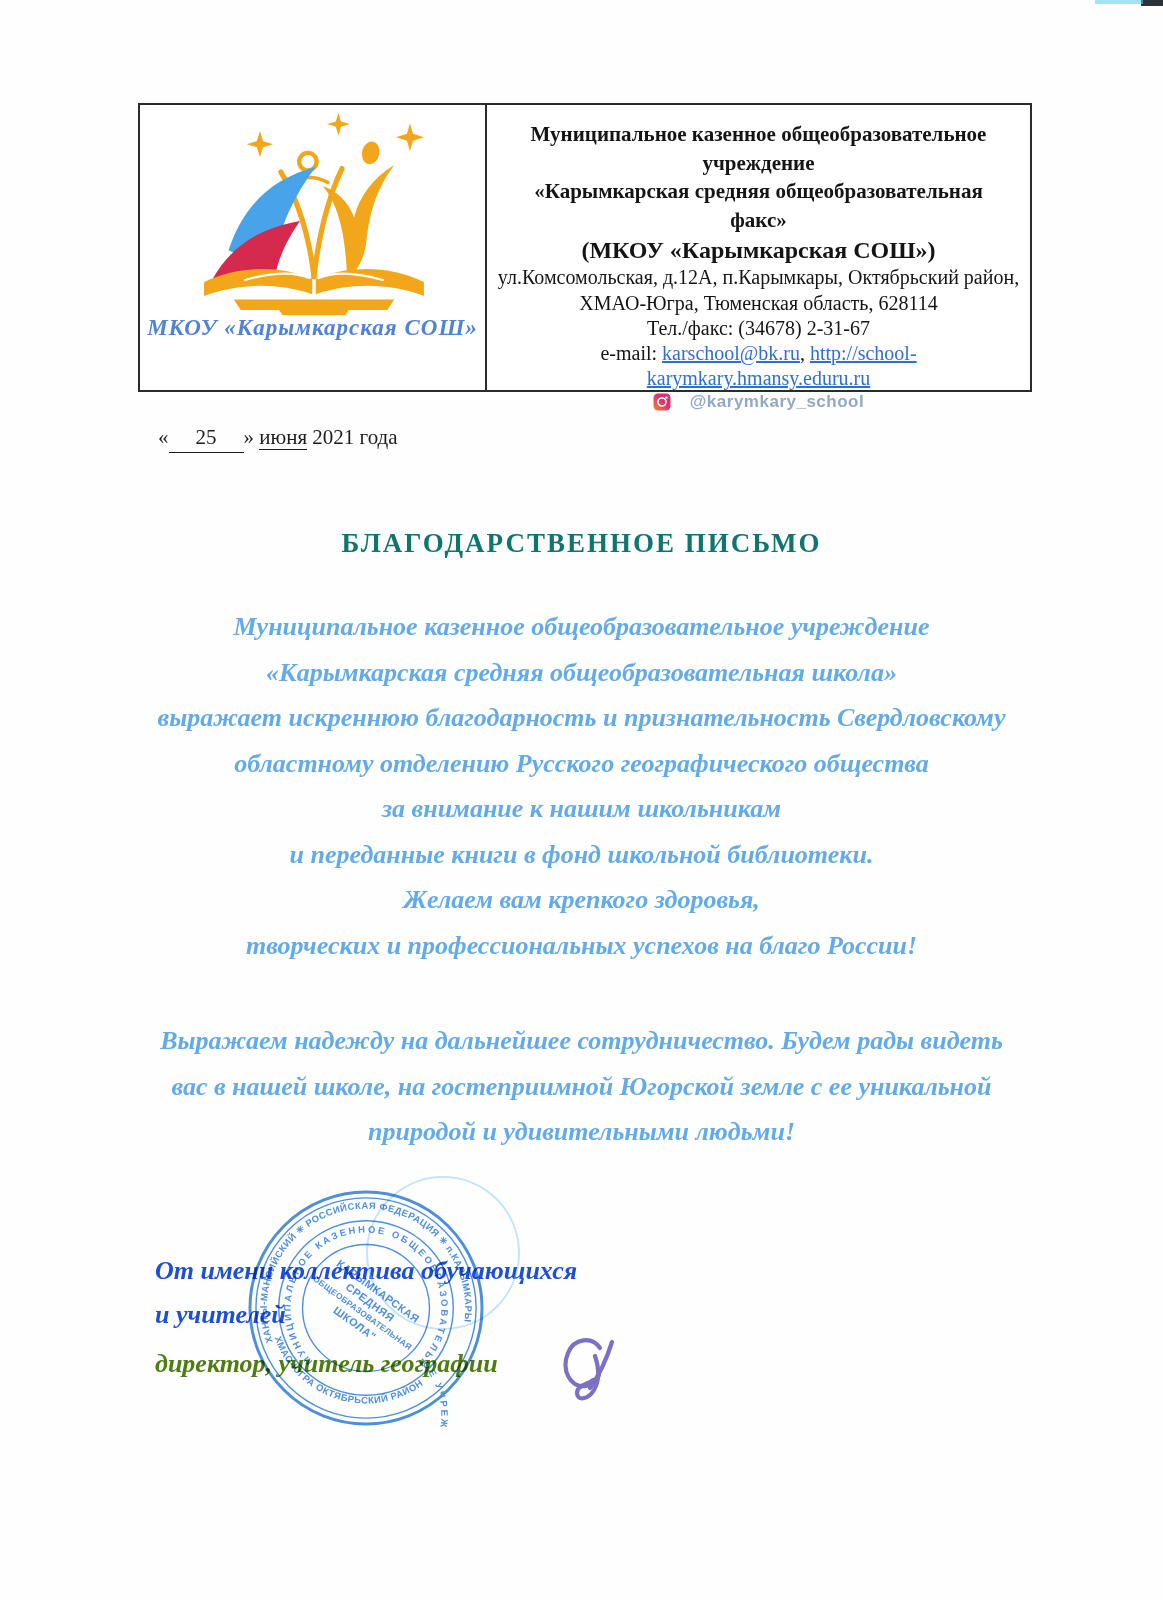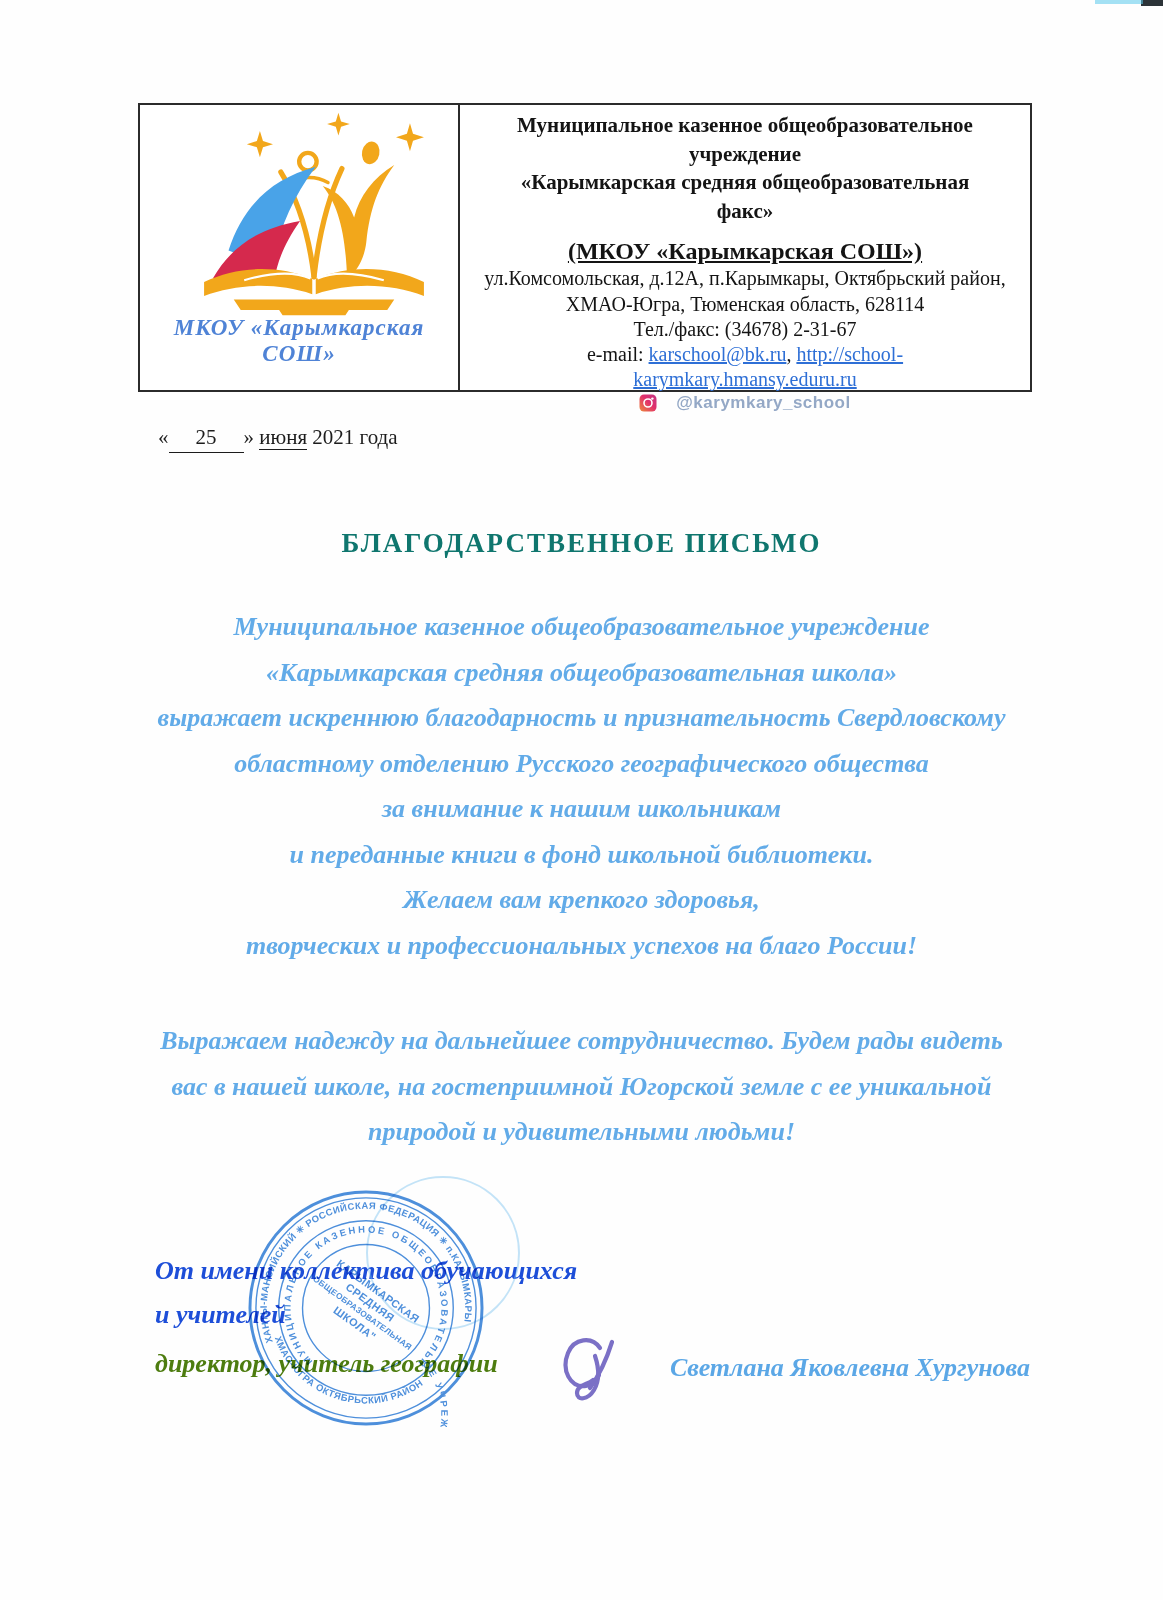"Муниципальное казенное общеобразовательное" .cell-right { padding-top: 6px -> 15px }
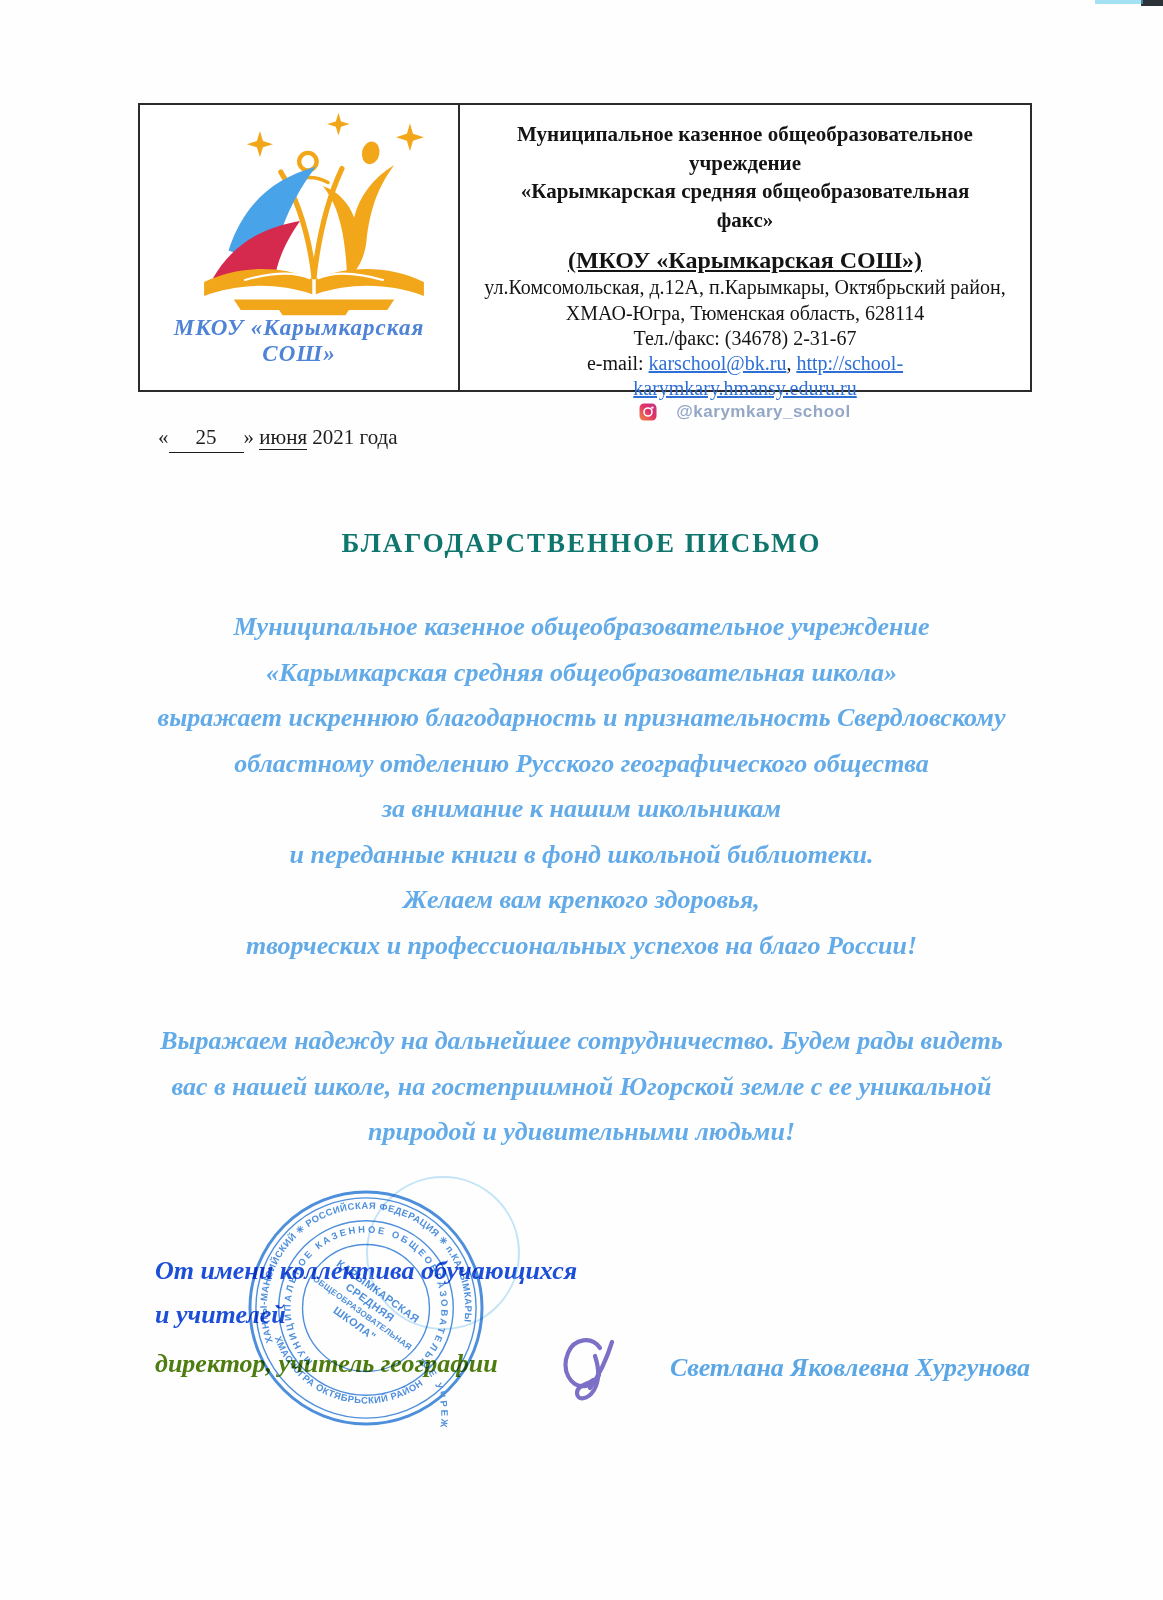"(МКОУ «Карымкарская СОШ»)" .org-short { margin-top: 12px -> 2px; text-decoration: underline -> none }
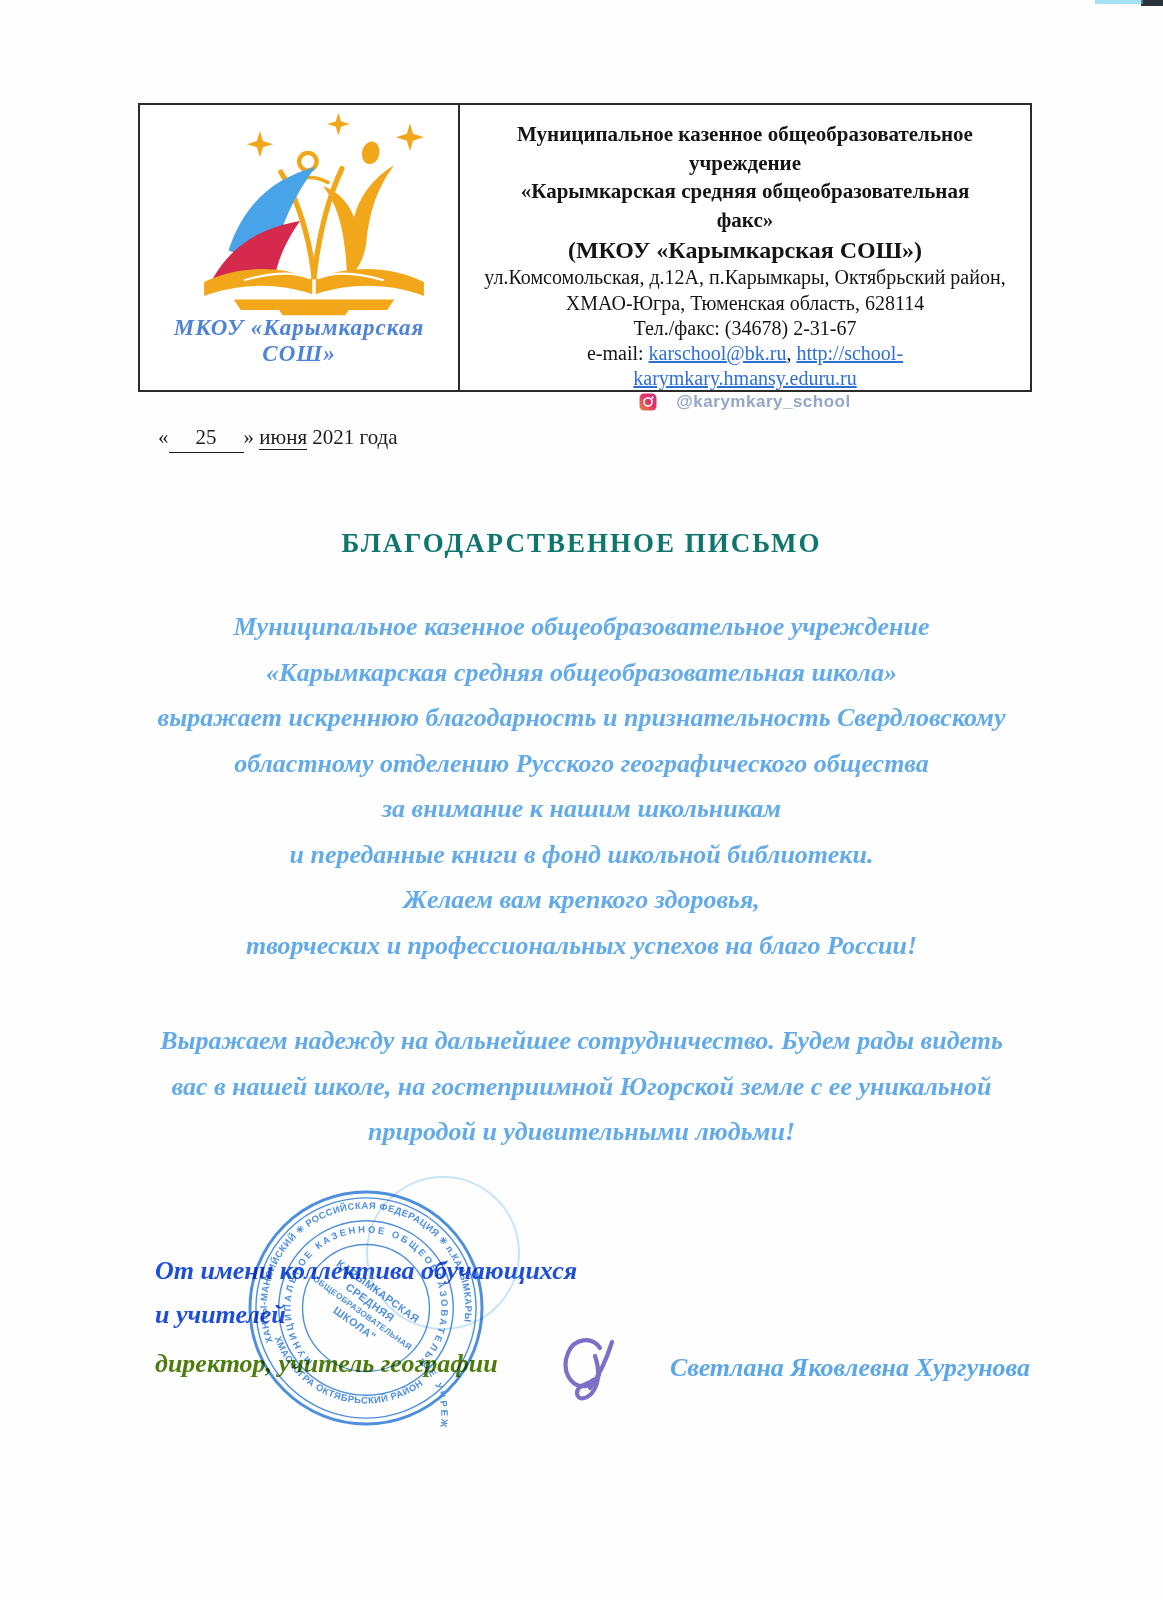"МКОУ «Карымкарская СОШ»" .cell-left { width: 320px -> 347px }
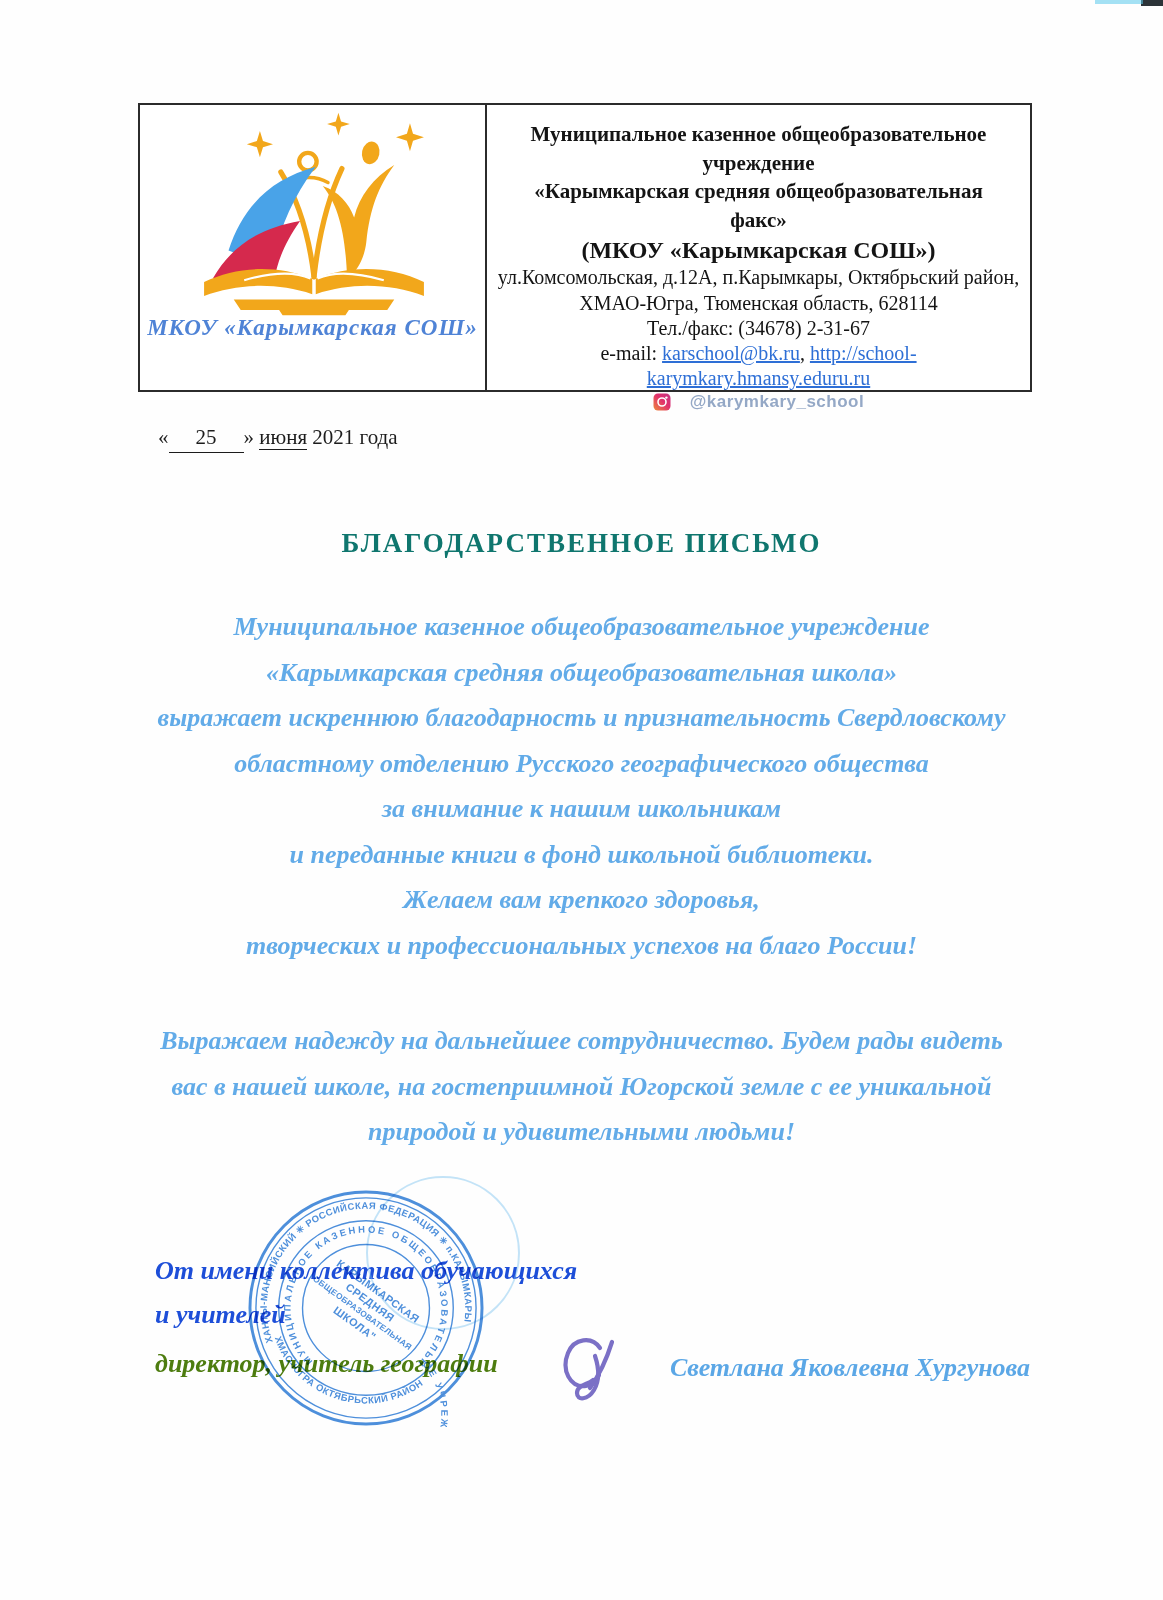"Светлана Яковлевна Хургунова" div.name { html: <div>Светлана Яковлевна Хургунова</div> -> none }
